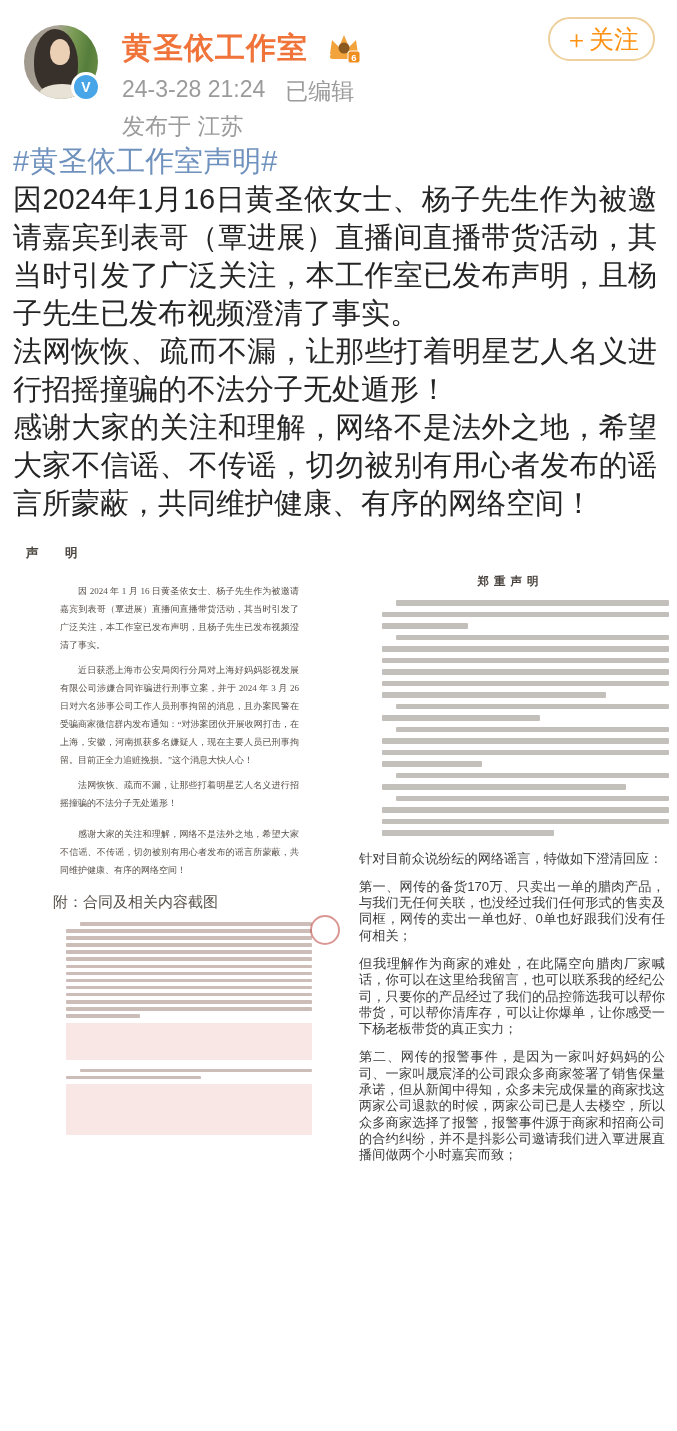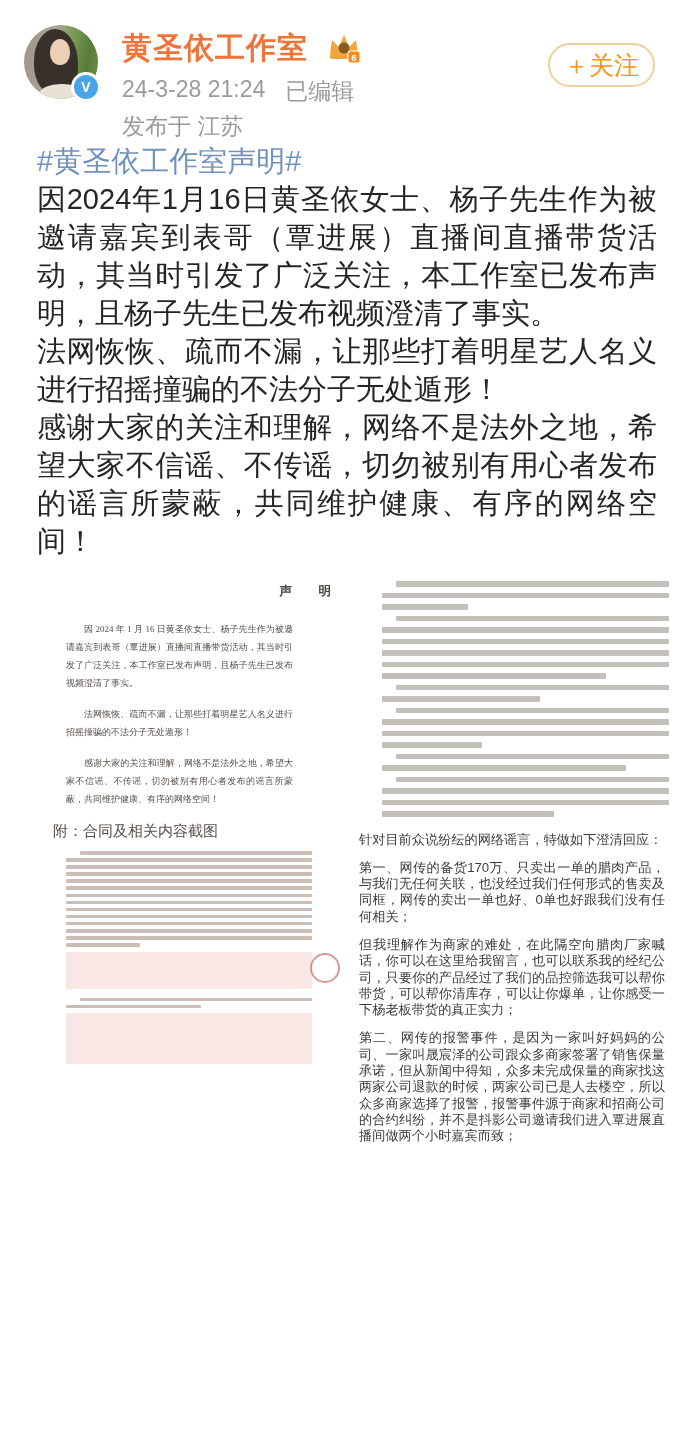"＋关注" .follow-btn { top: 43px -> 17px }
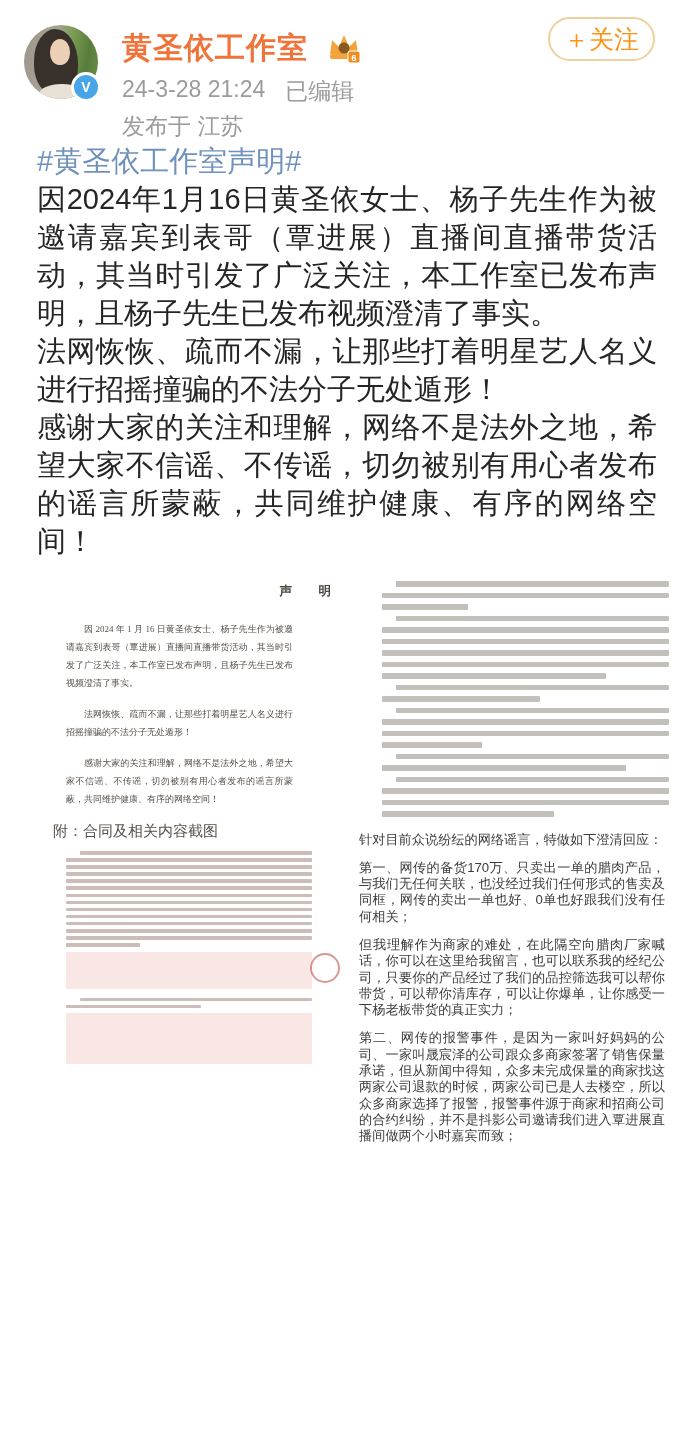"#黄圣依工作室声明#" .content { padding: 16px 20px 0 37px -> 16px 20px 0 13px }
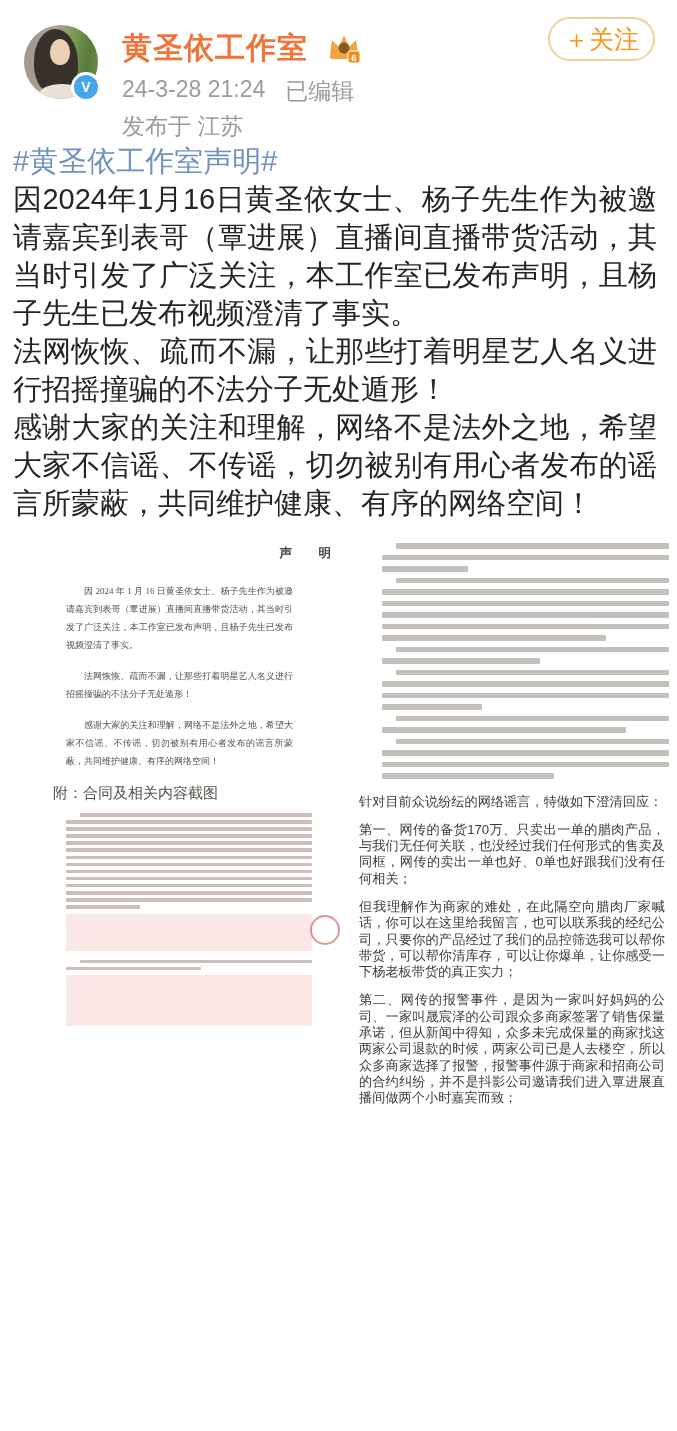"声 明" .doc-title { text-align: right -> left }
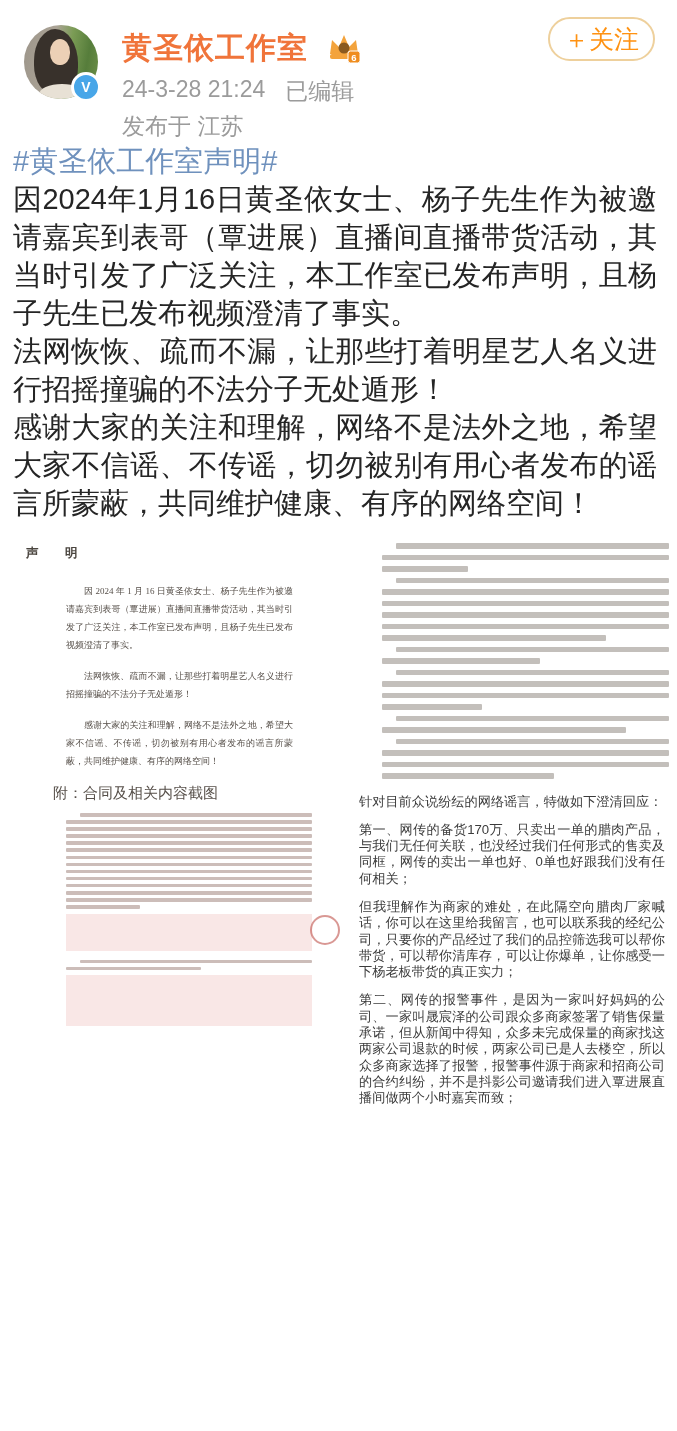"郑重声明" div.doc-title2 { html: none -> <div>郑重声明</div> }
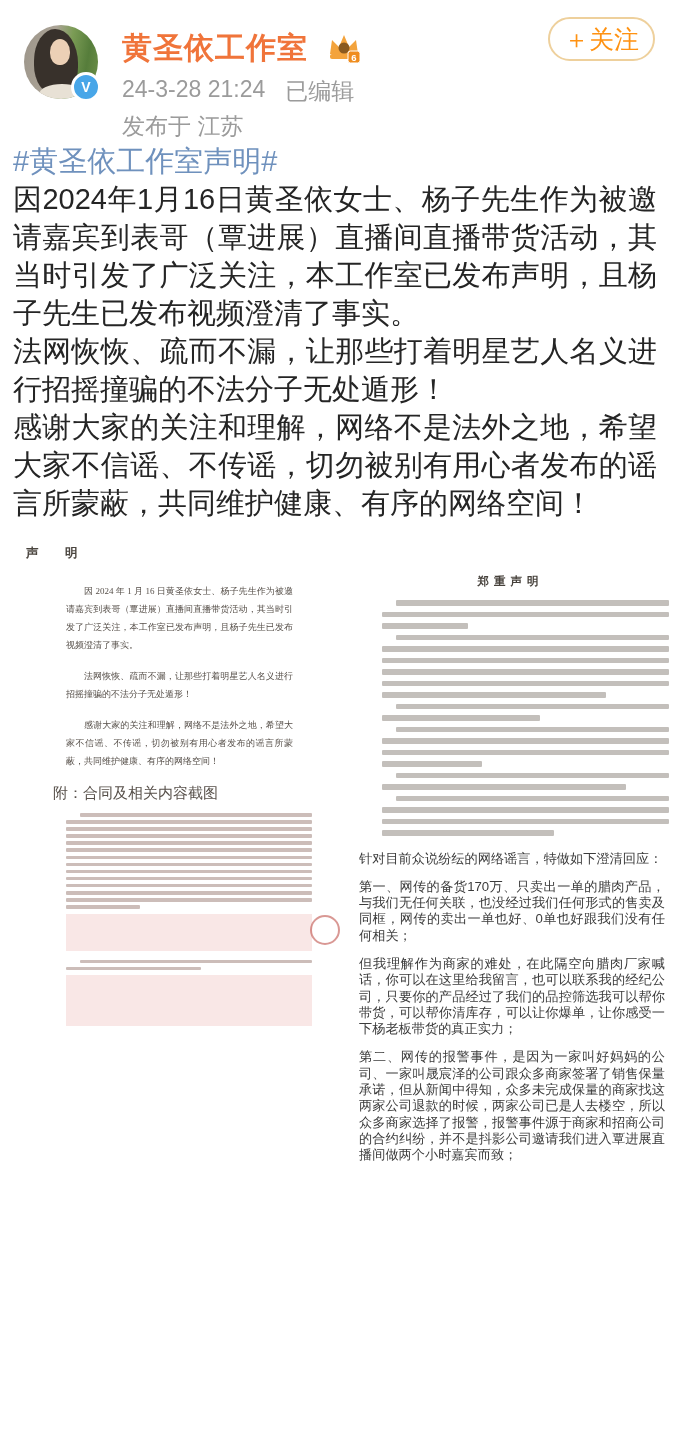"因 2024 年 1 月" .doc-body p { margin: 13px -> 7px }
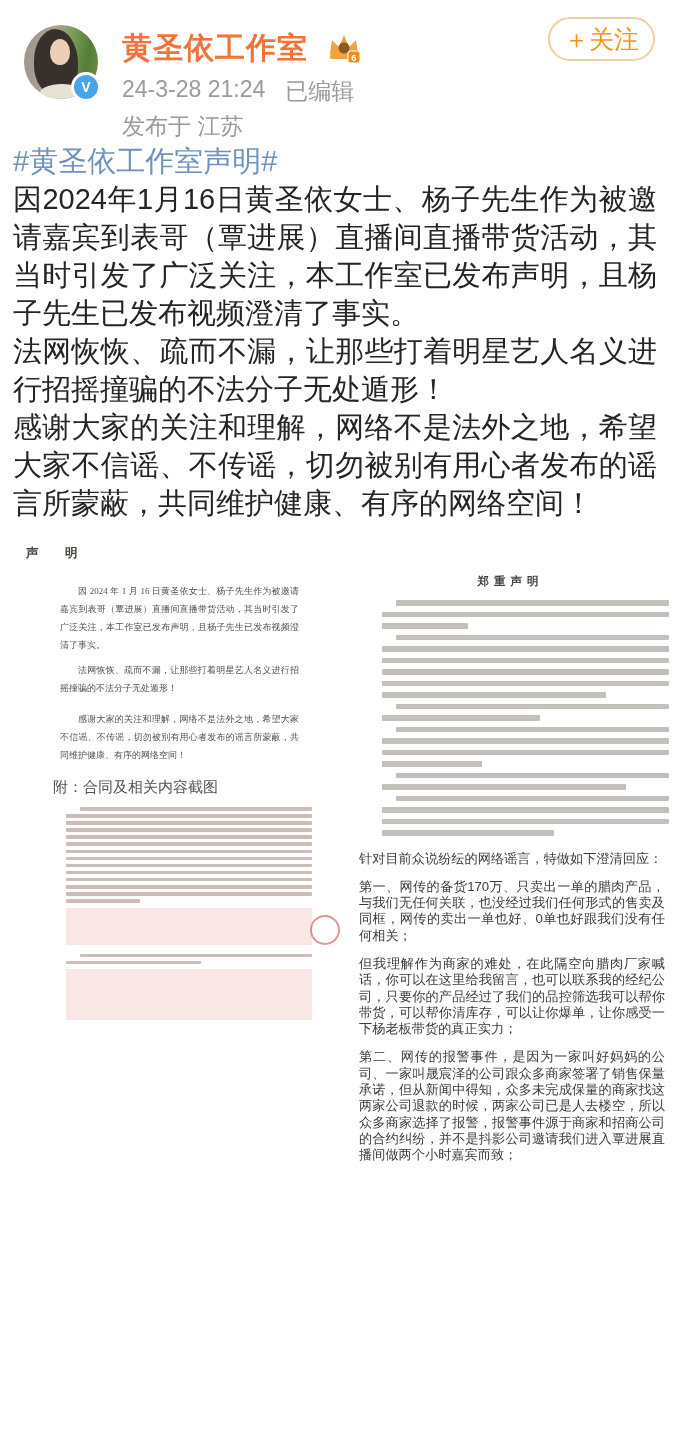"近日获悉上海市公安局闵行分局对上海好妈妈影视发展有限公司涉嫌合同诈骗进行刑事立案" p { html: none -> <p>近日获悉上海市公安局闵行分局对上海好妈妈影视发展有限公司涉嫌合同诈骗进行刑事立案，并于 2024 年 3 月 26 日对六名涉事公司工作人员刑事拘留的消息，且办案民警在受骗商家微信群内发布通知：“对涉案团伙开展收网打击，在上海，安徽，河南抓获多名嫌疑人，现在主要人员已刑事拘留。目前正全力追赃挽损。”这个消息大快人心！</p> }
